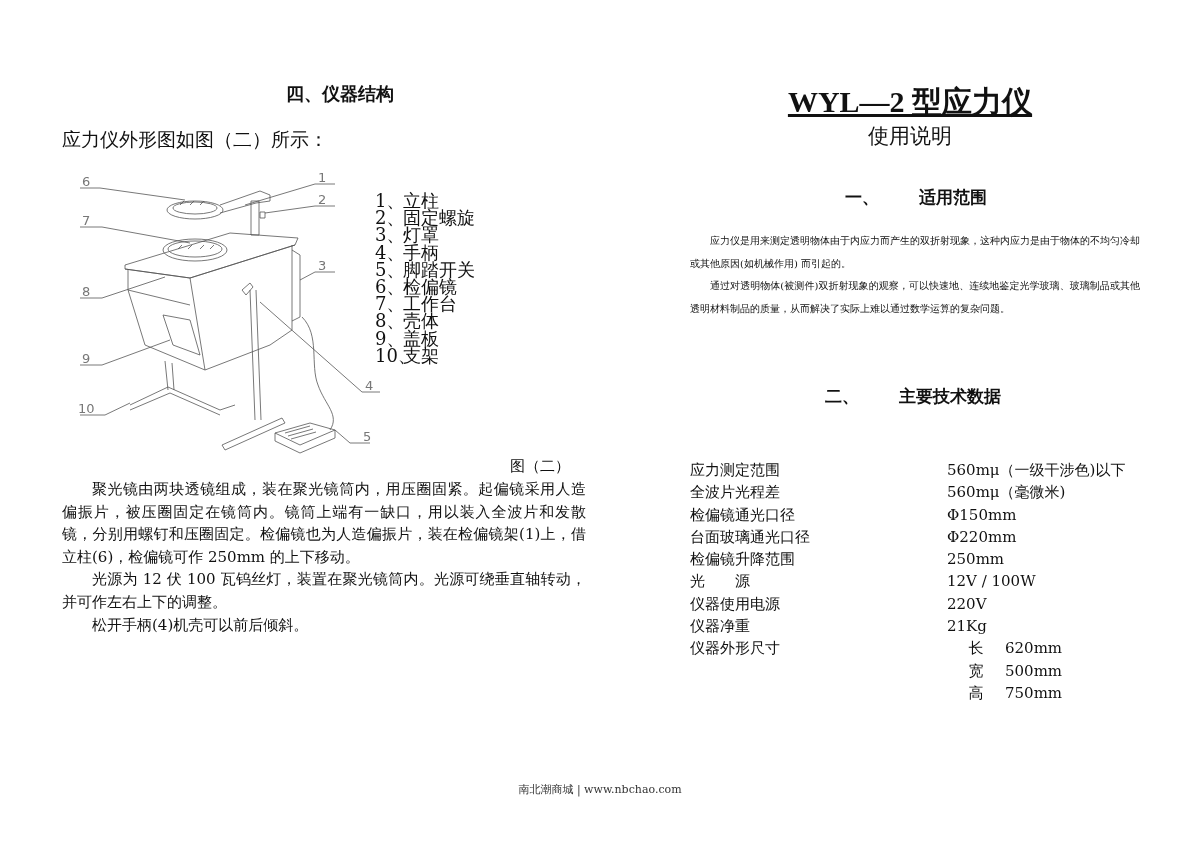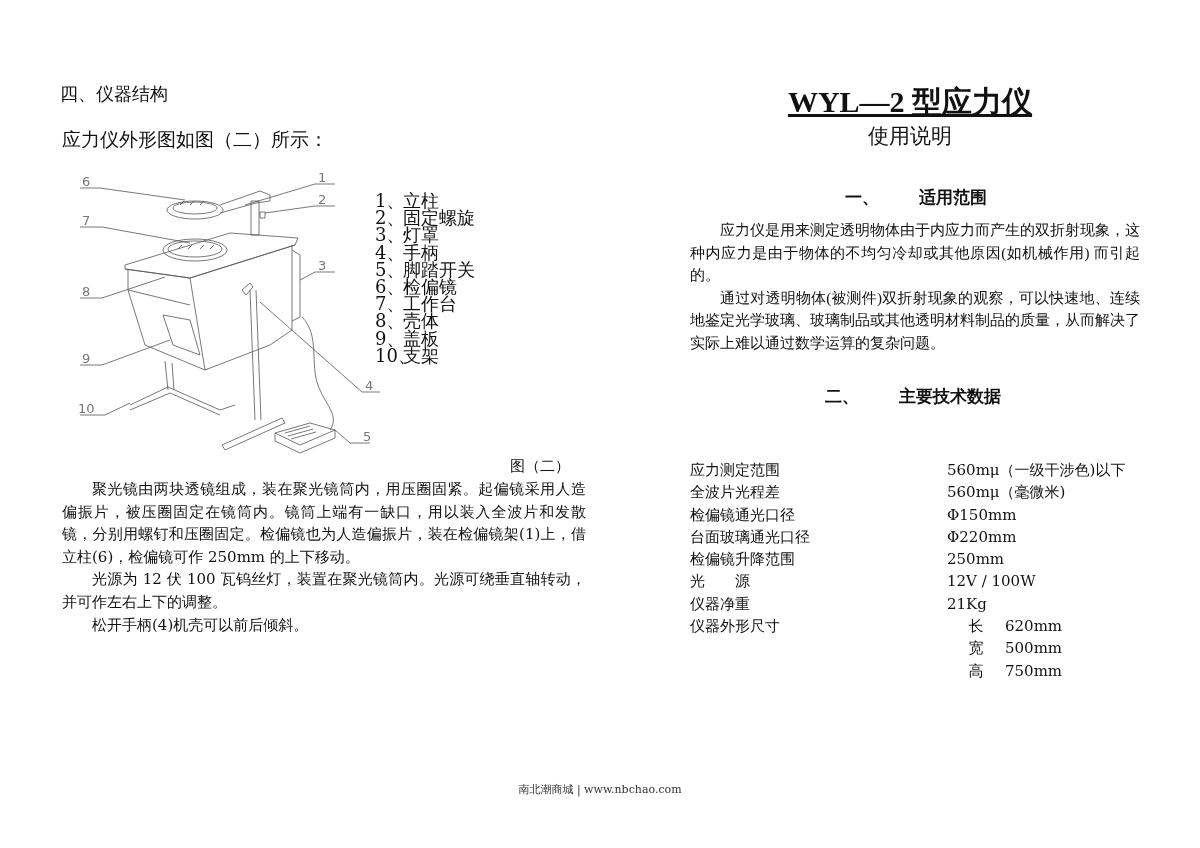"四、仪器结构" .h-left { font-weight: normal -> bold; text-align: left -> center }
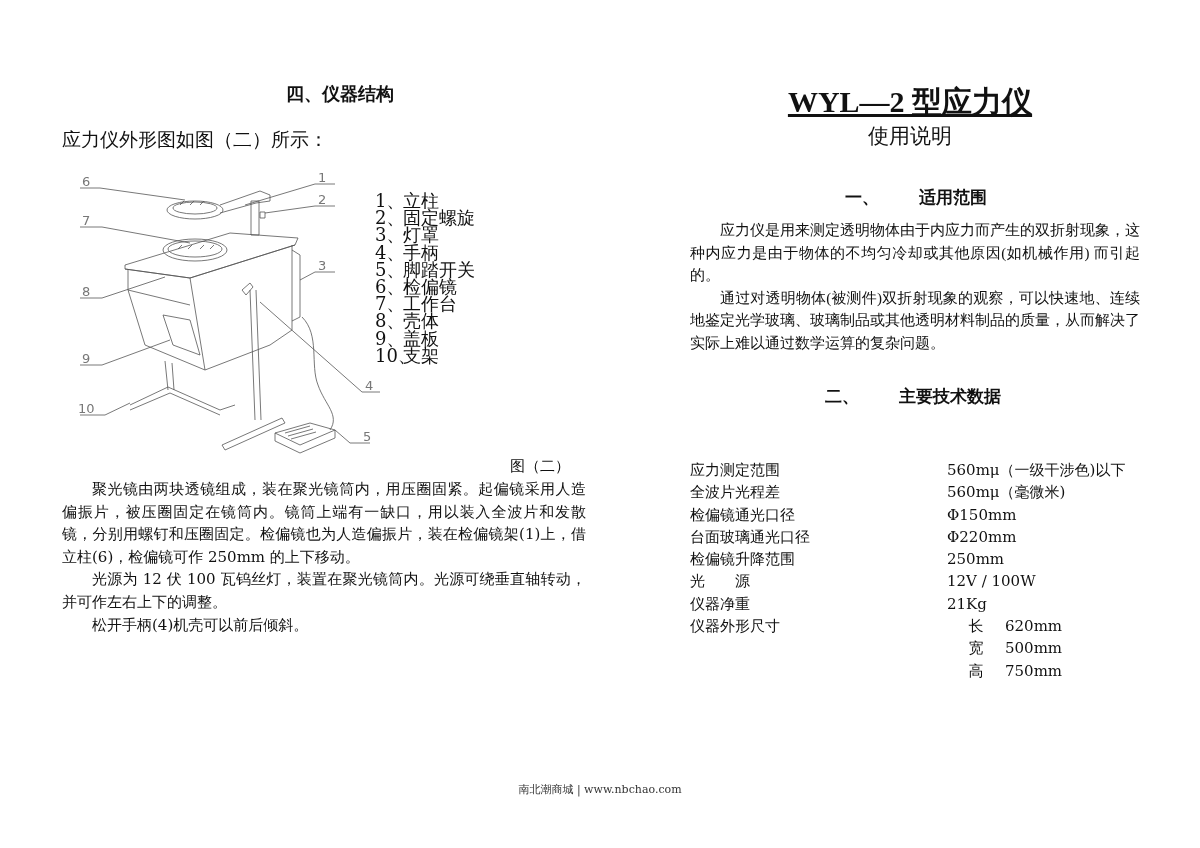"应力仪是用来测定透明物体由于内应力而产生的双折射现象，这种内应力是由于物体的不均" .body-r { font-family: Liberation Serif, serif -> none; font-size: 15px -> 10px; top: 219px -> 230px }
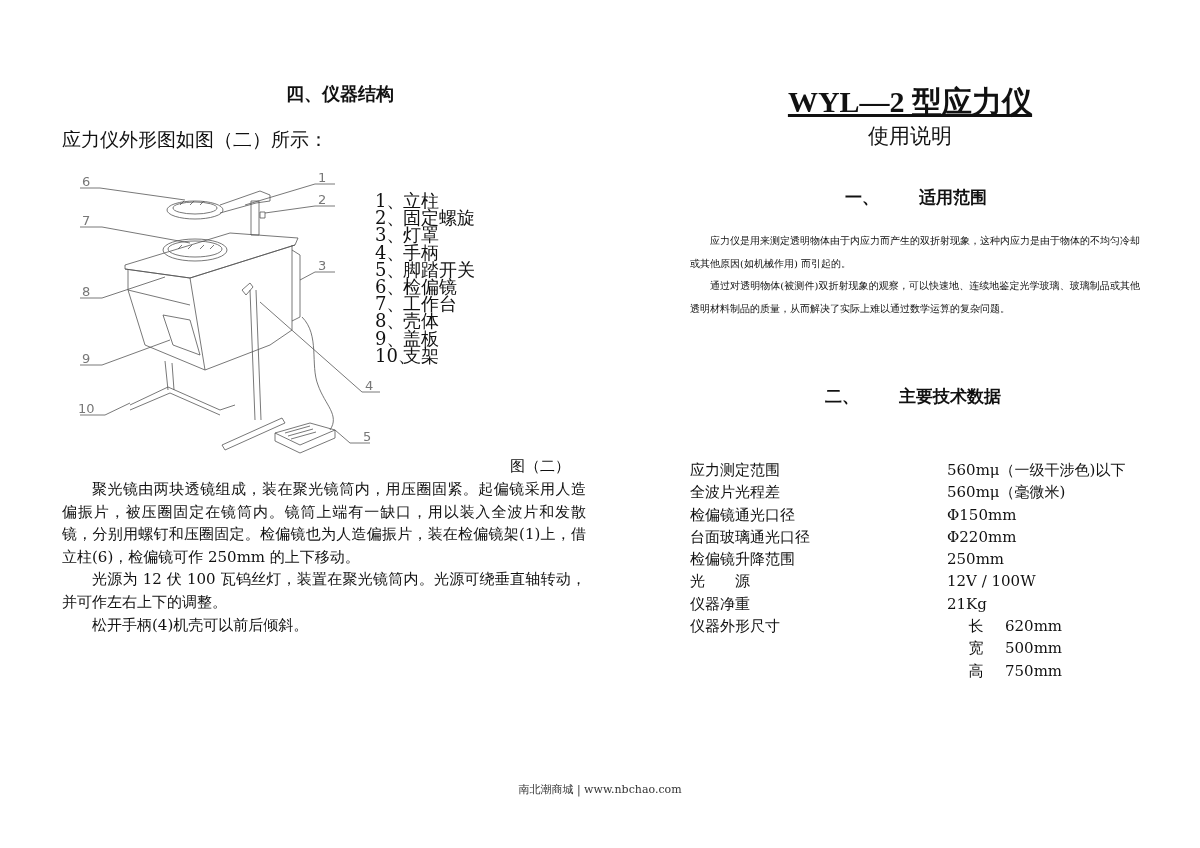"仪器使用电源" div.spec-row { html: none -> <div> <span>仪器使用电源</span> <span>220V</span> </div> }
